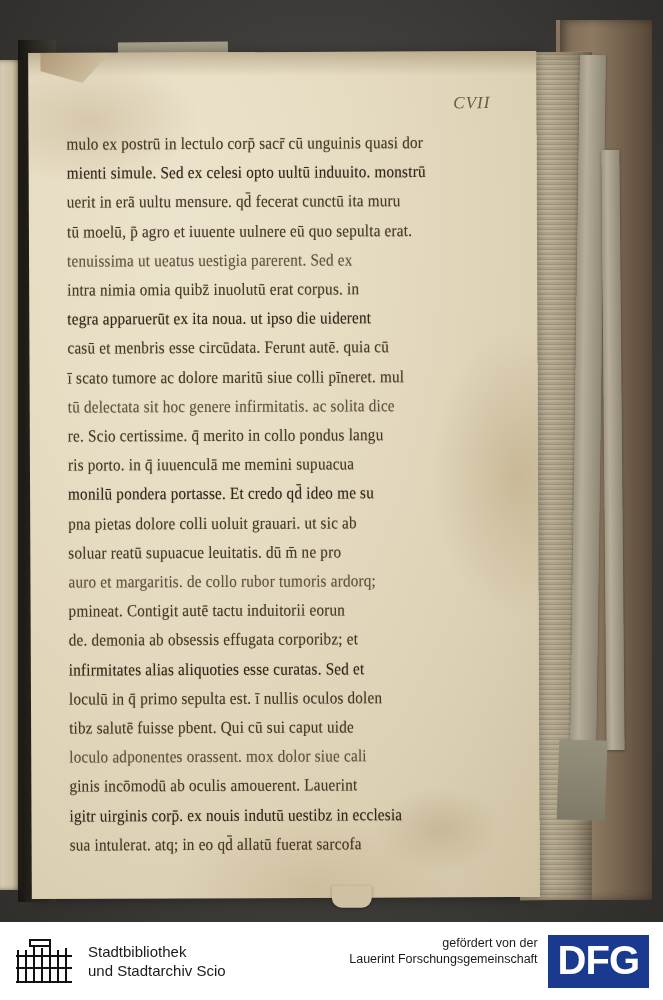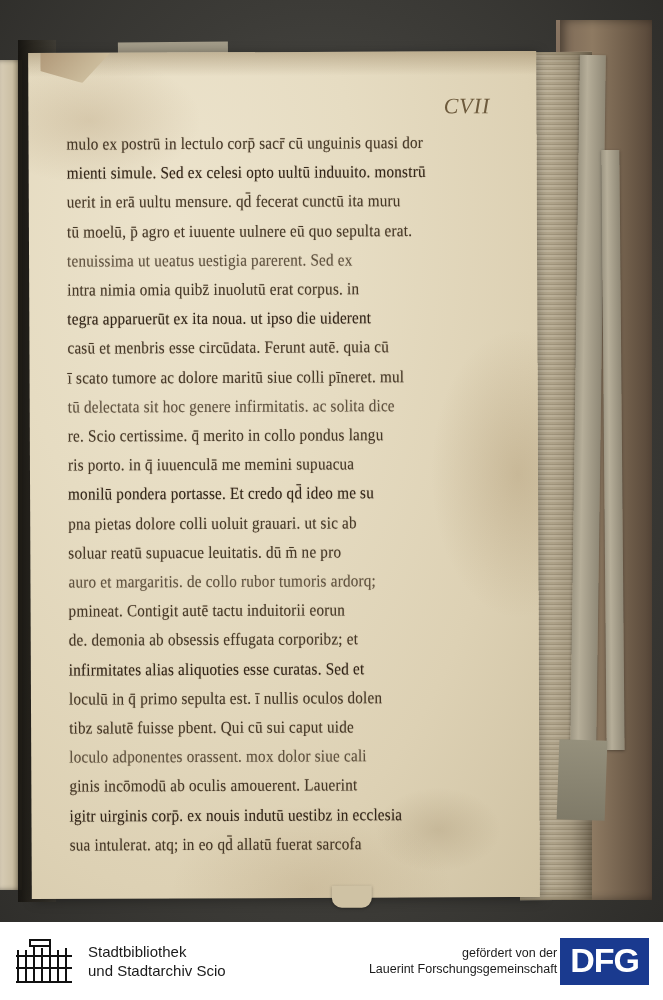"CVII" .folio { font-size: 22px -> 17px }
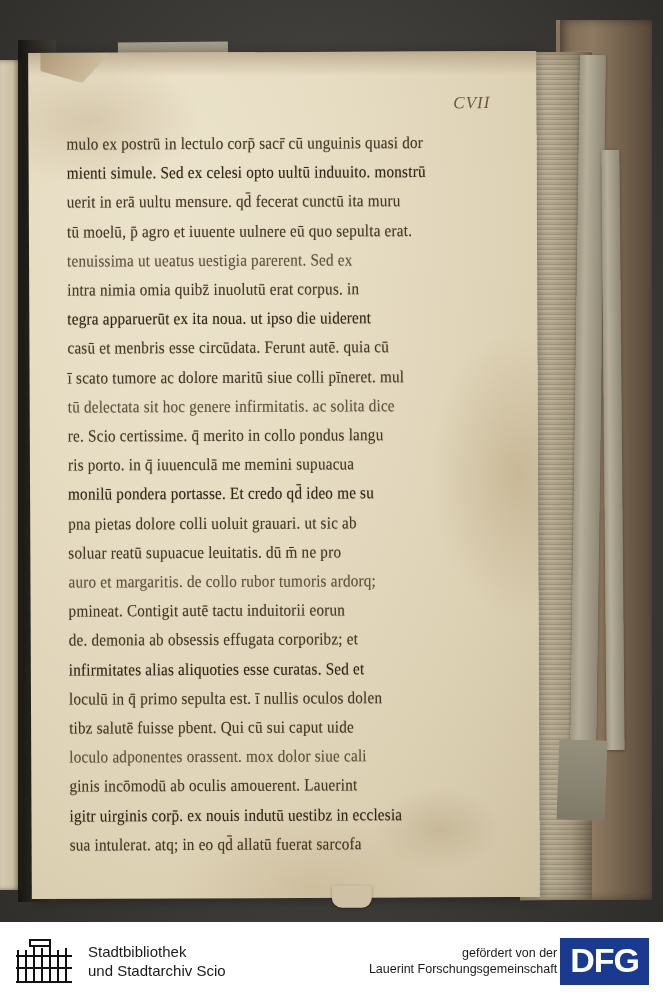"gefördert von der" .credit-right { align-items: center -> flex-start; gap: 3px -> 10px }
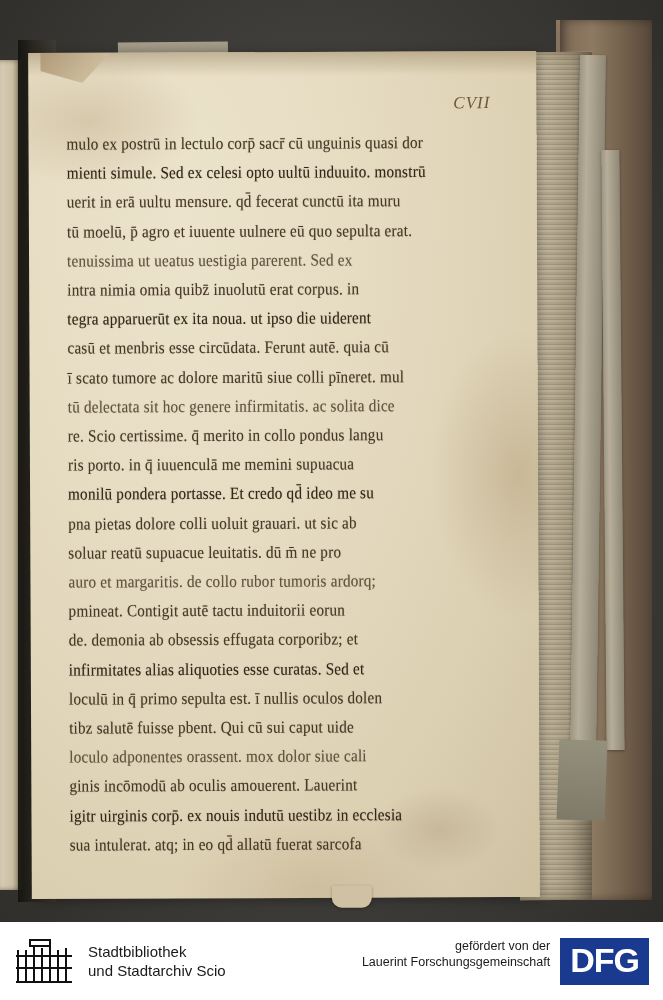"DFG" .dfg-box { font-size: 34px -> 40px }
